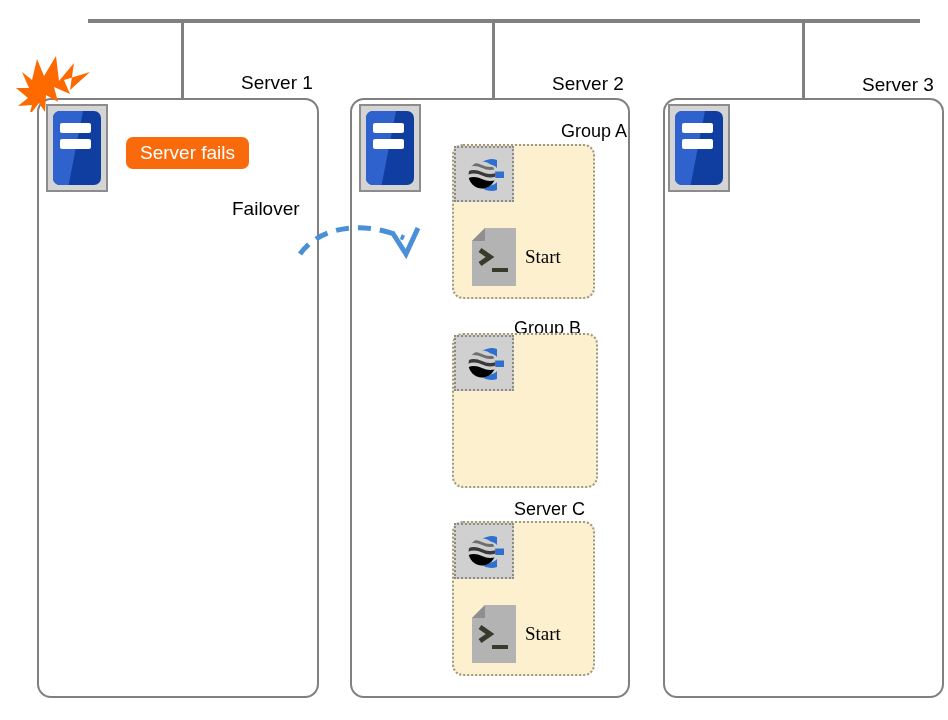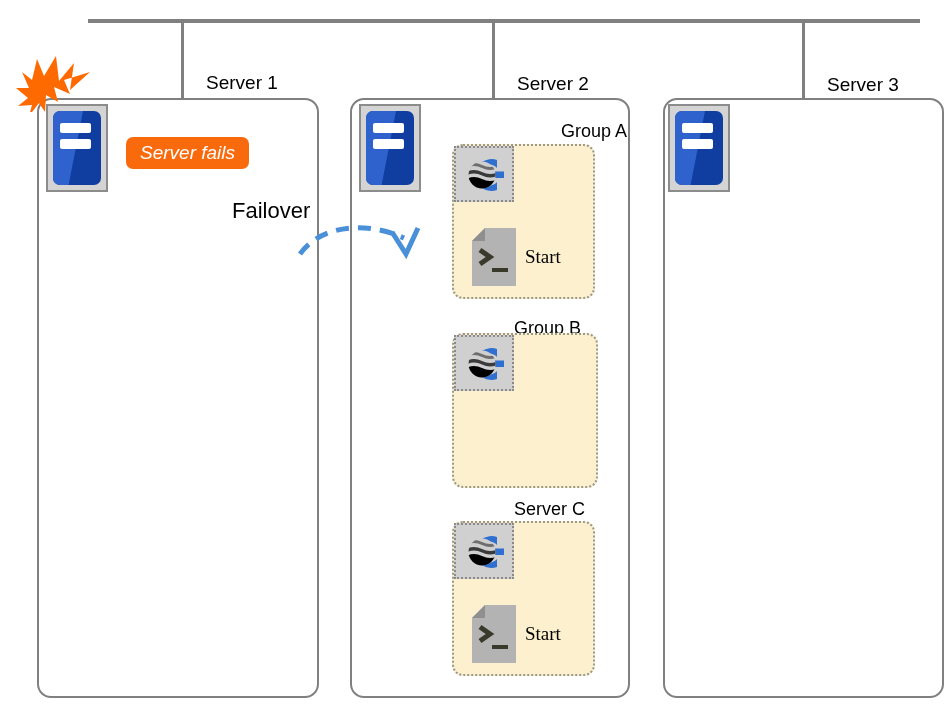"Server 1" .server-label { margin-left: none -> 35px }
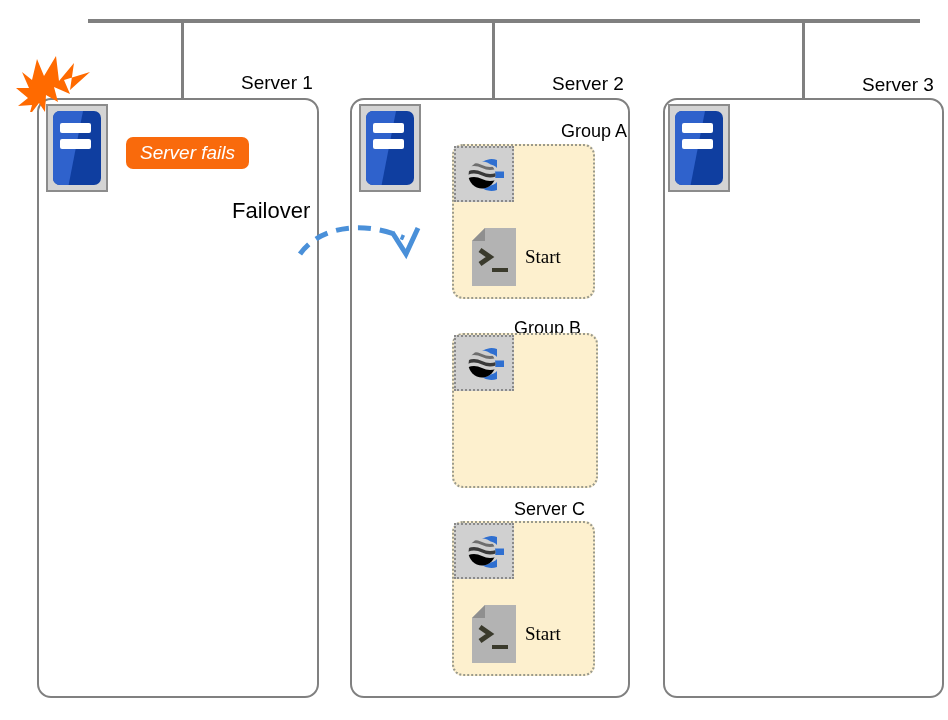"Server fails" .fail-badge { font-style: italic -> none }
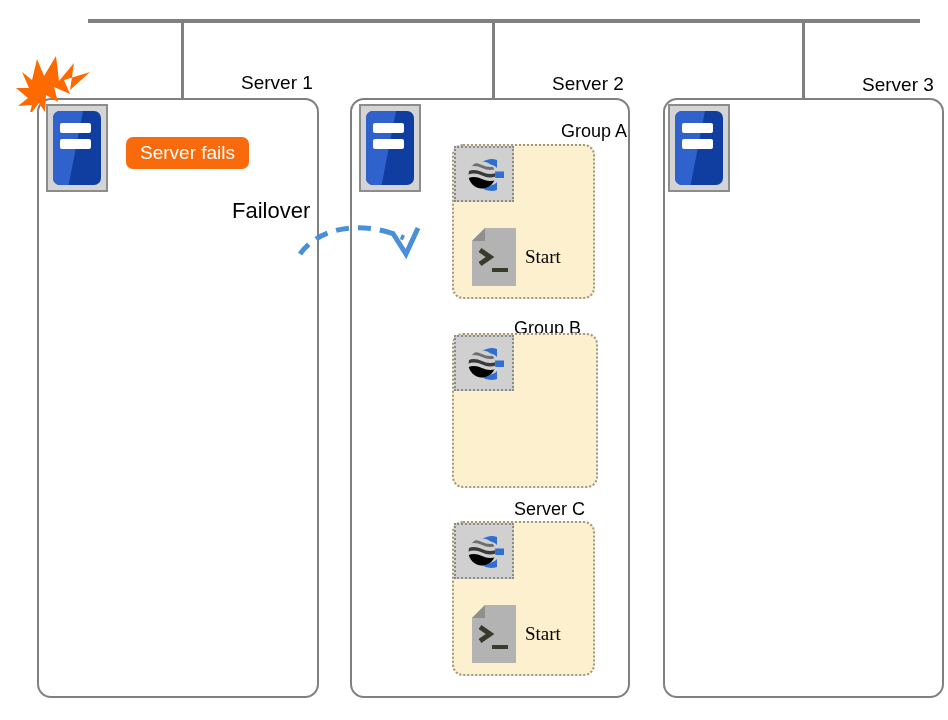"Failover" .failover-label { font-size: 22px -> 19px }
